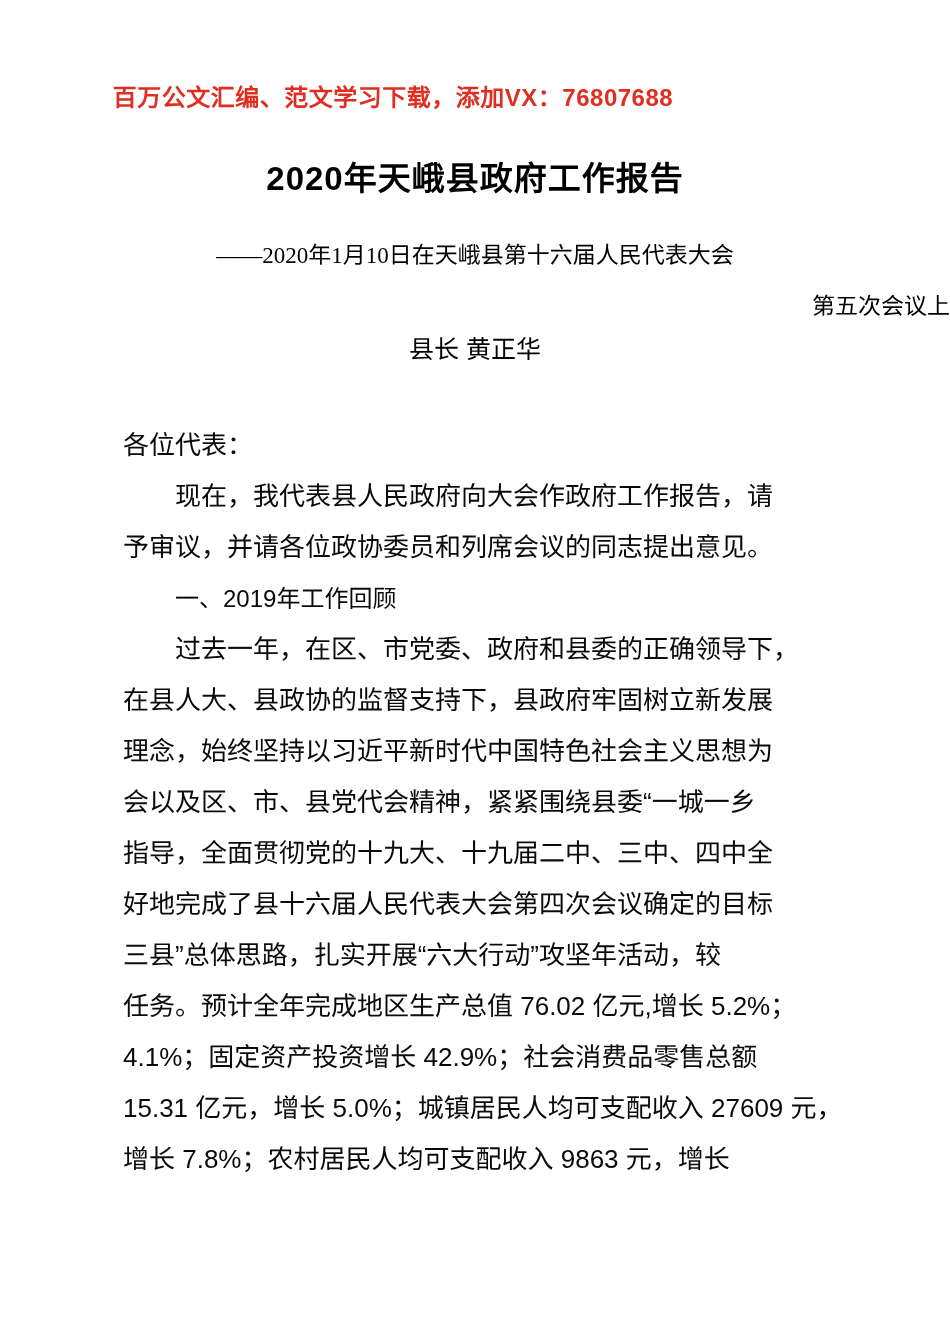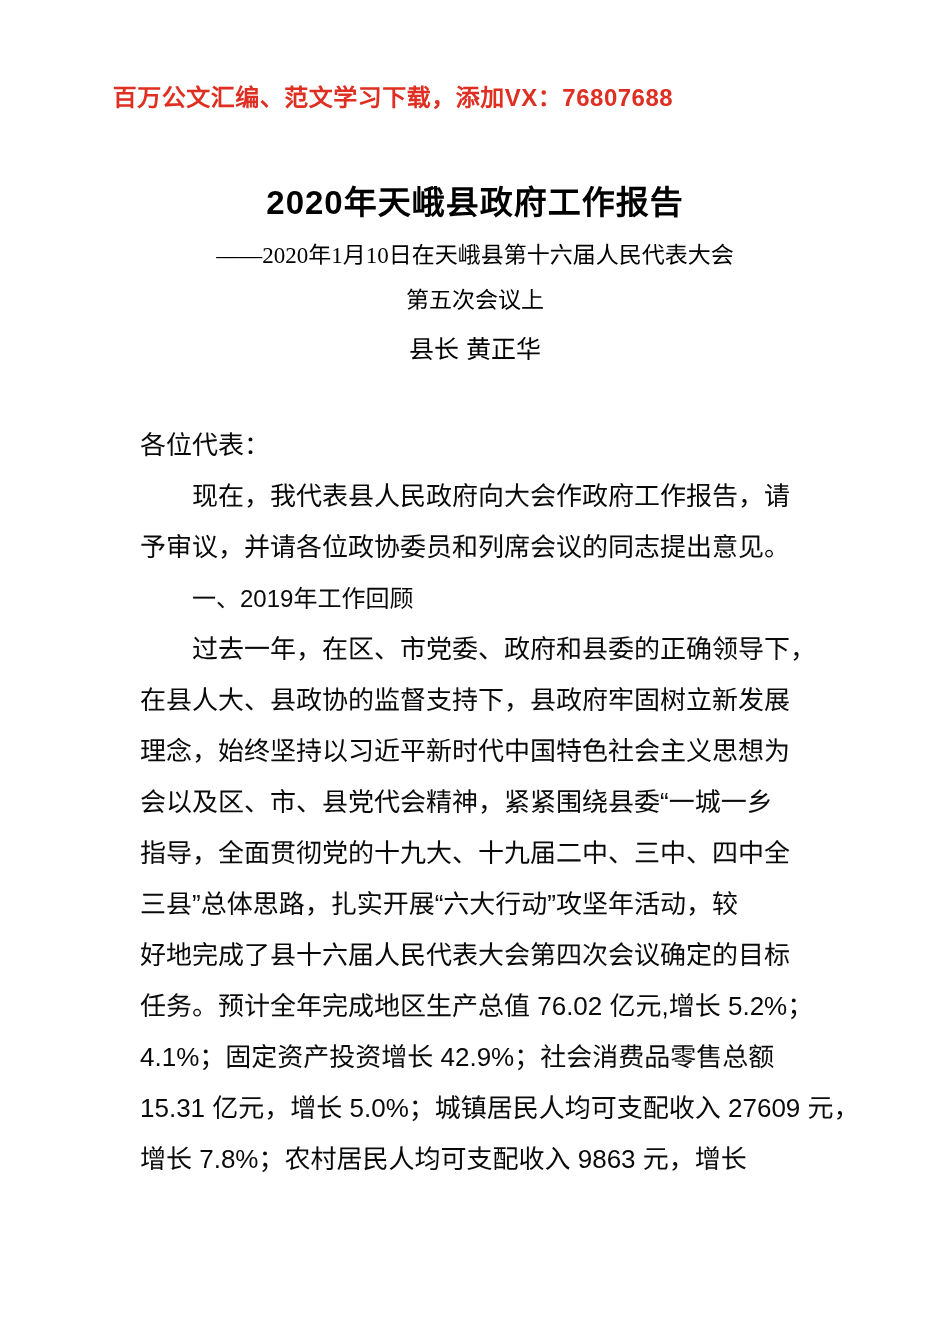"2020年天峨县政府工作报告" .doc-title { top: 176px -> 152px }
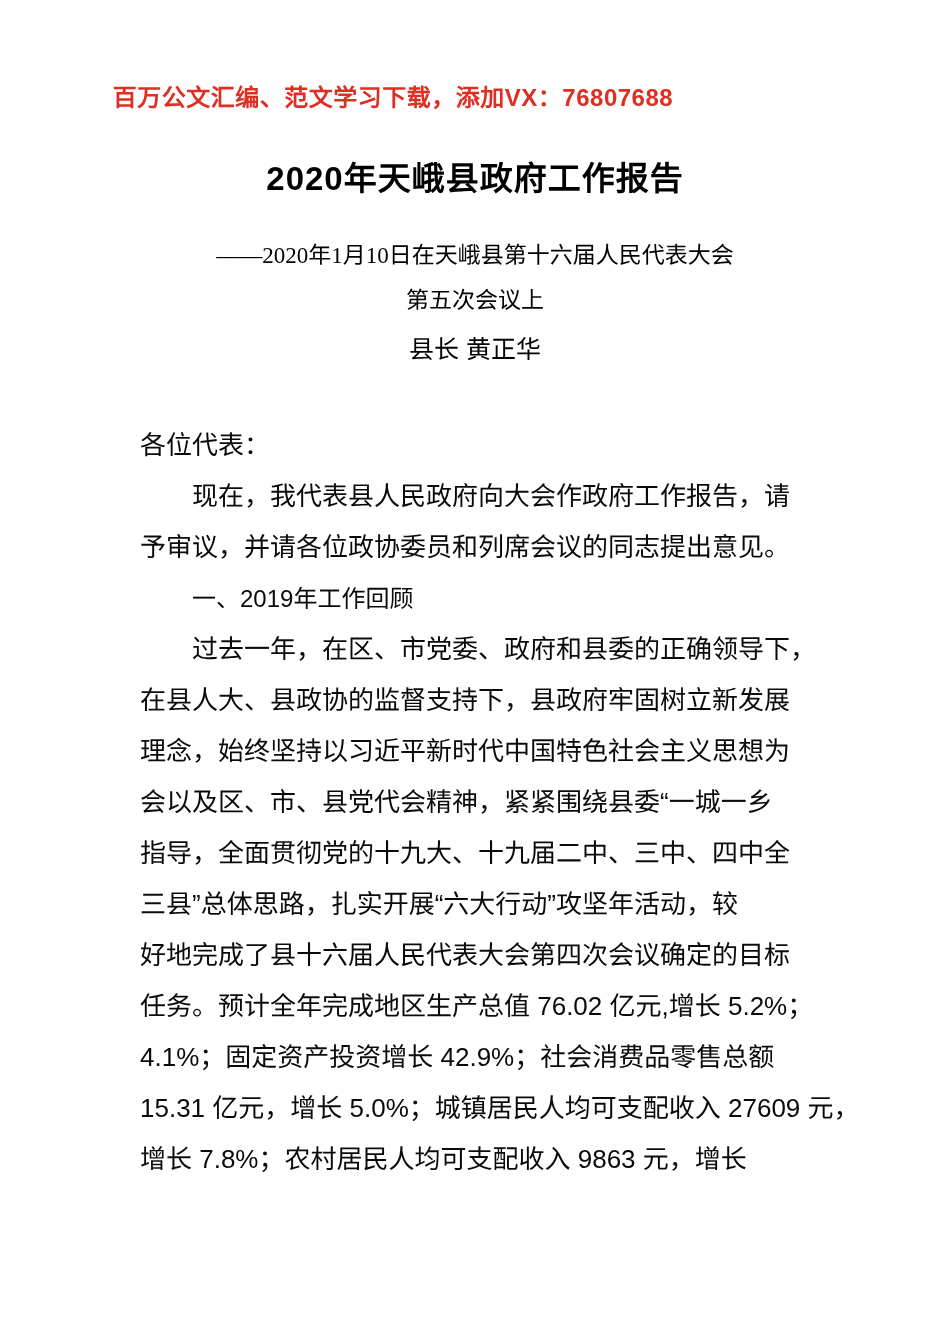"第五次会议上" .subtitle-2 { text-align: none -> right; top: 281px -> 287px }
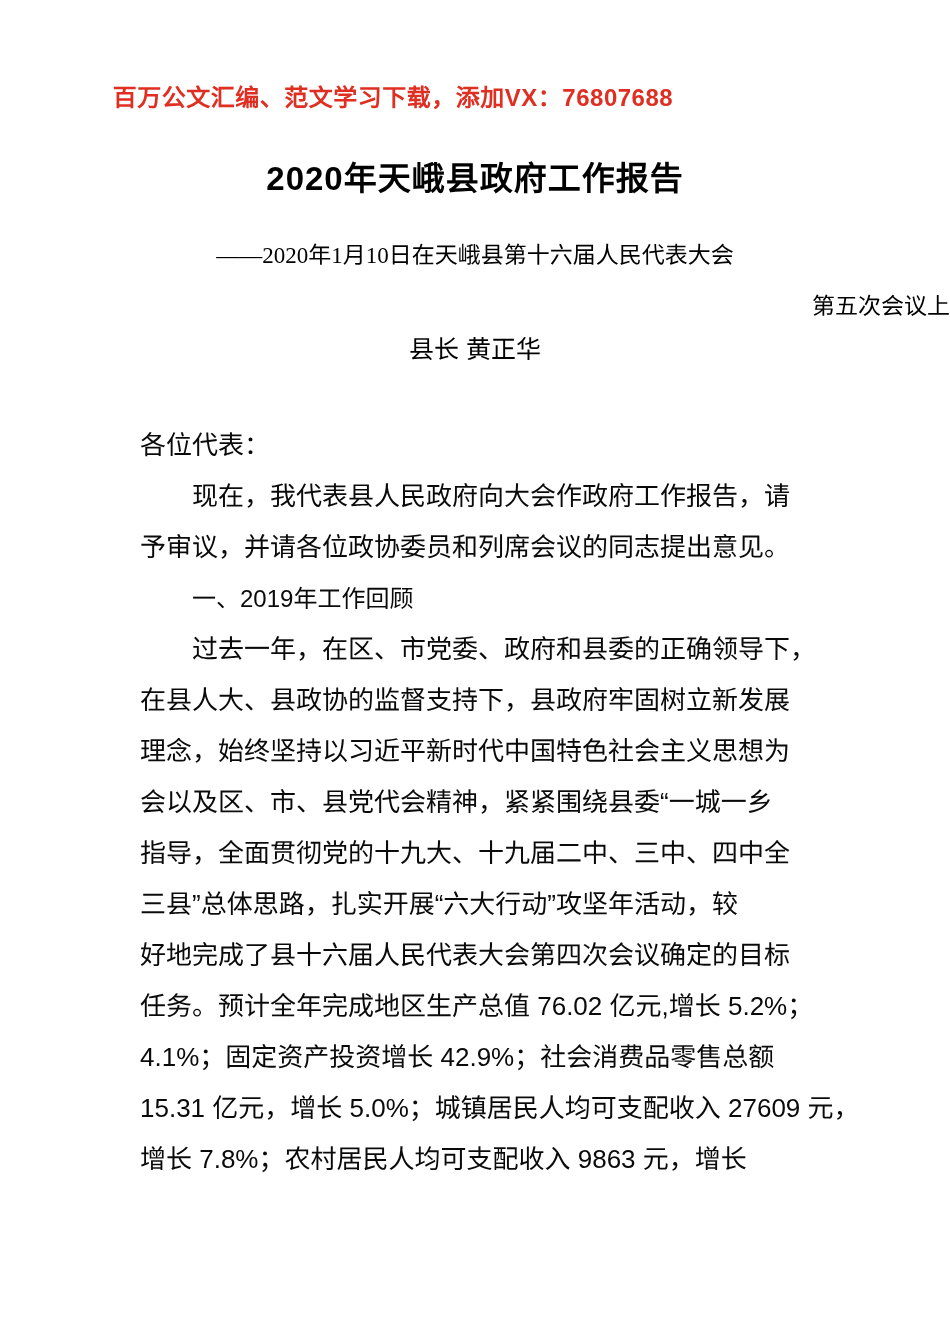"各位代表：" .body-block { left: 140px -> 123px }
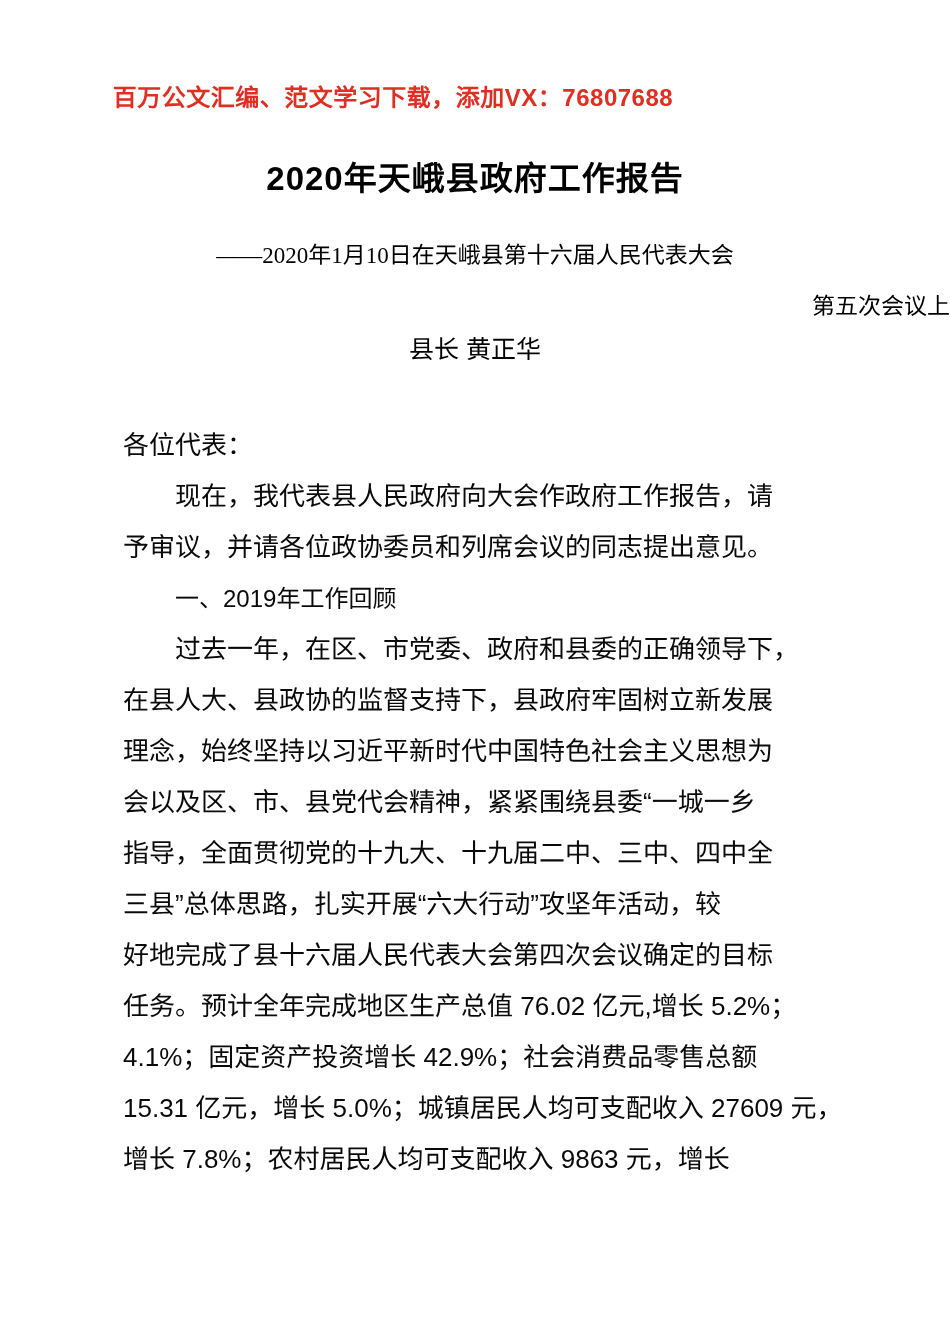"三县”总体思路，扎实开展“六大行动”攻坚年活动，较" div.line { order: before "好地完成了县十六届人民代表大会第四次会议确定的目标" -> after "好地完成了县十六届人民代表大会第四次会议确定的目标" }
